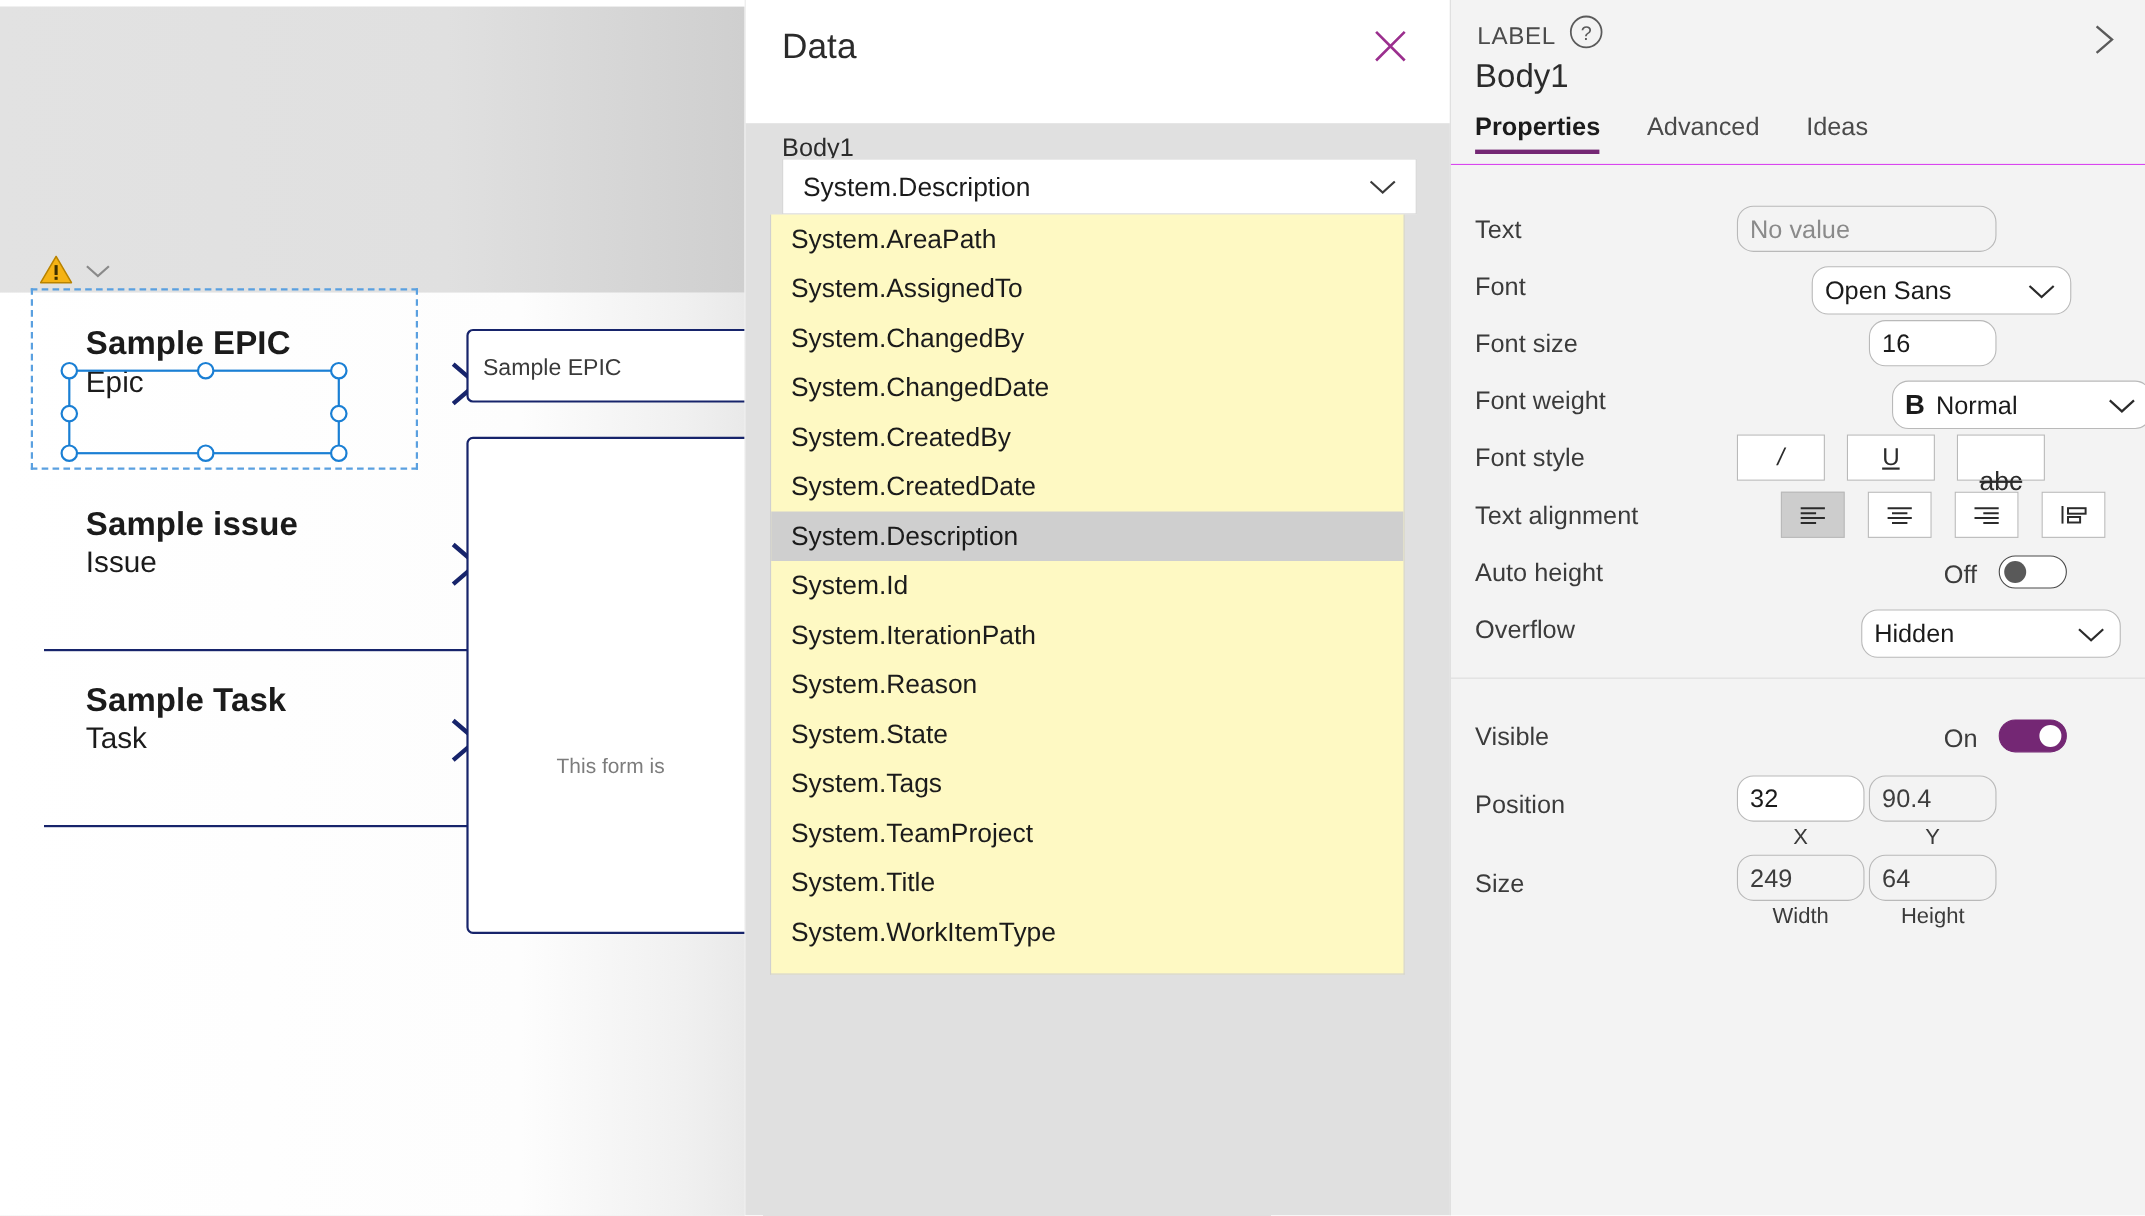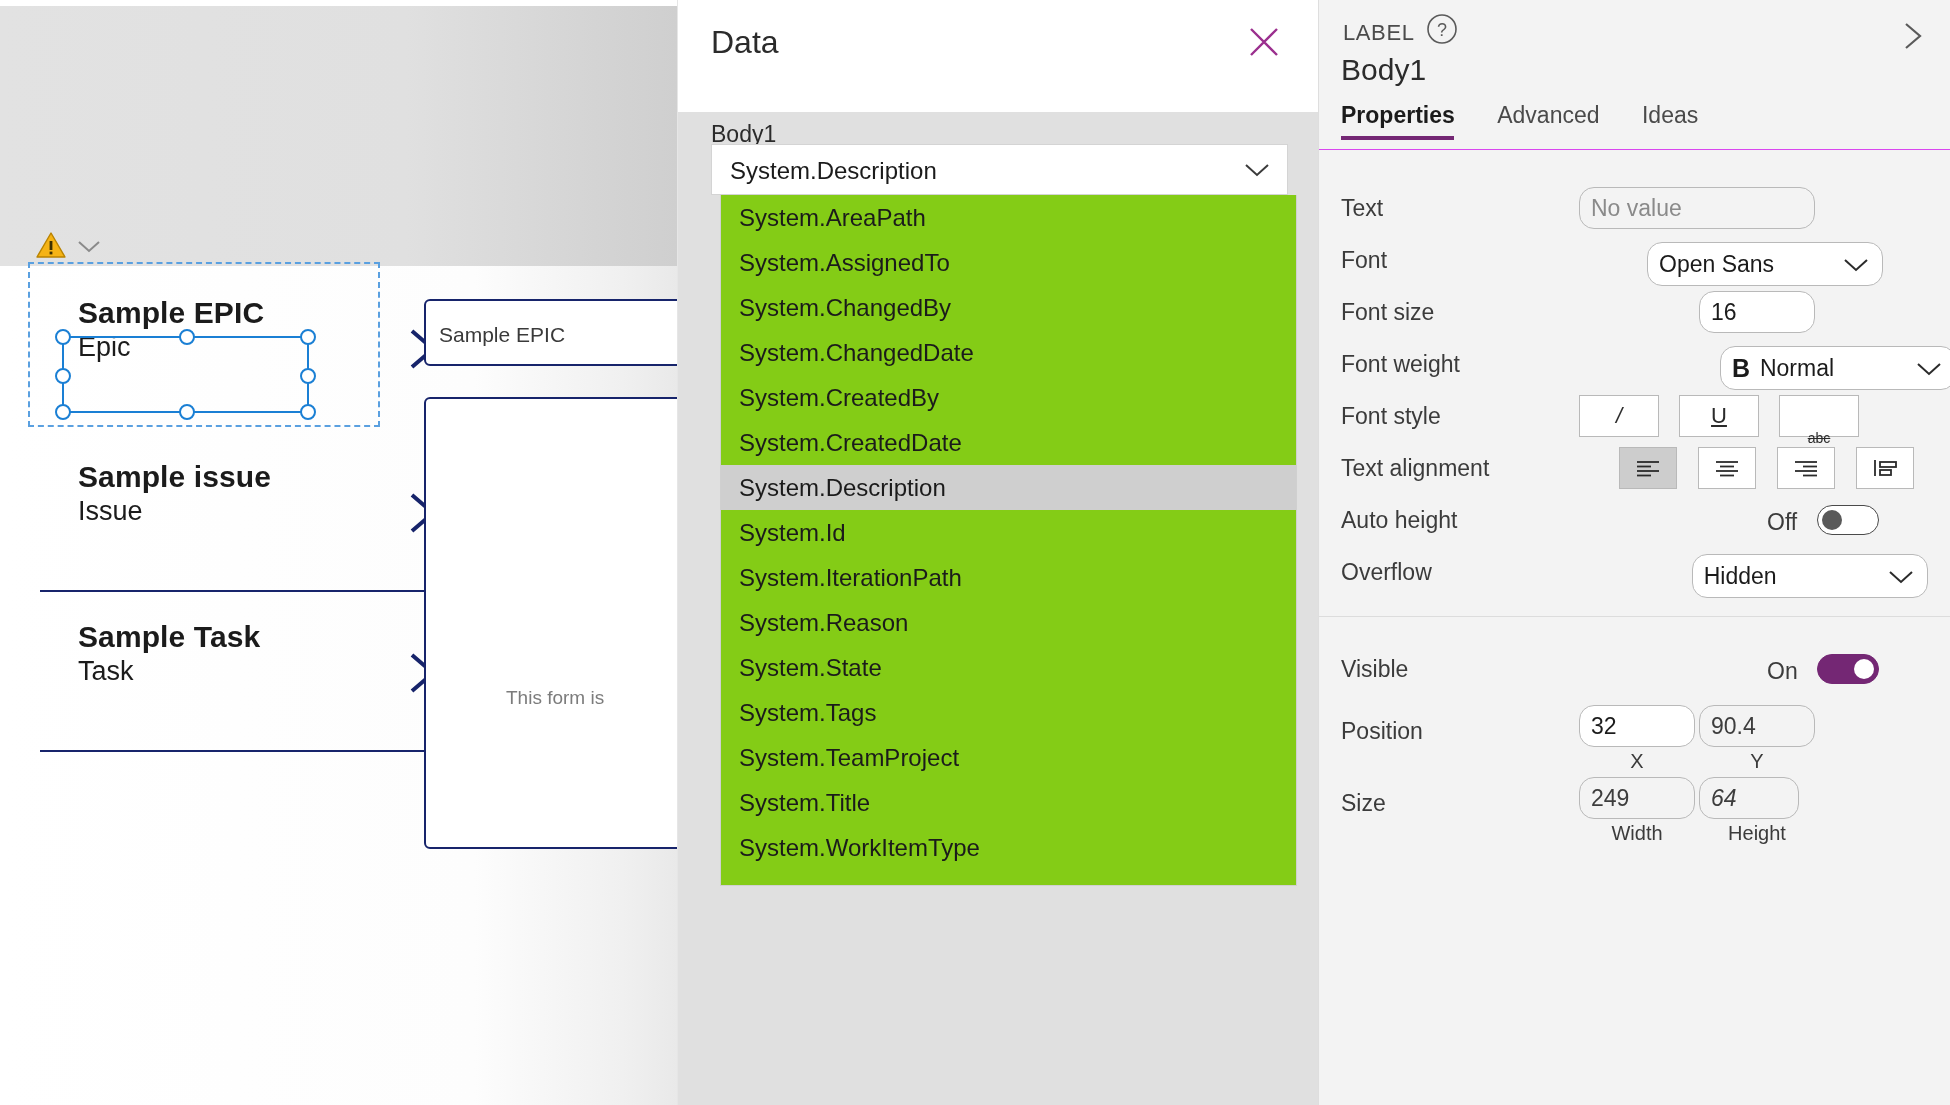"System.AreaPath" #dropdown { background: #84cc16 -> #fef9c3; left: 42px -> 22px }
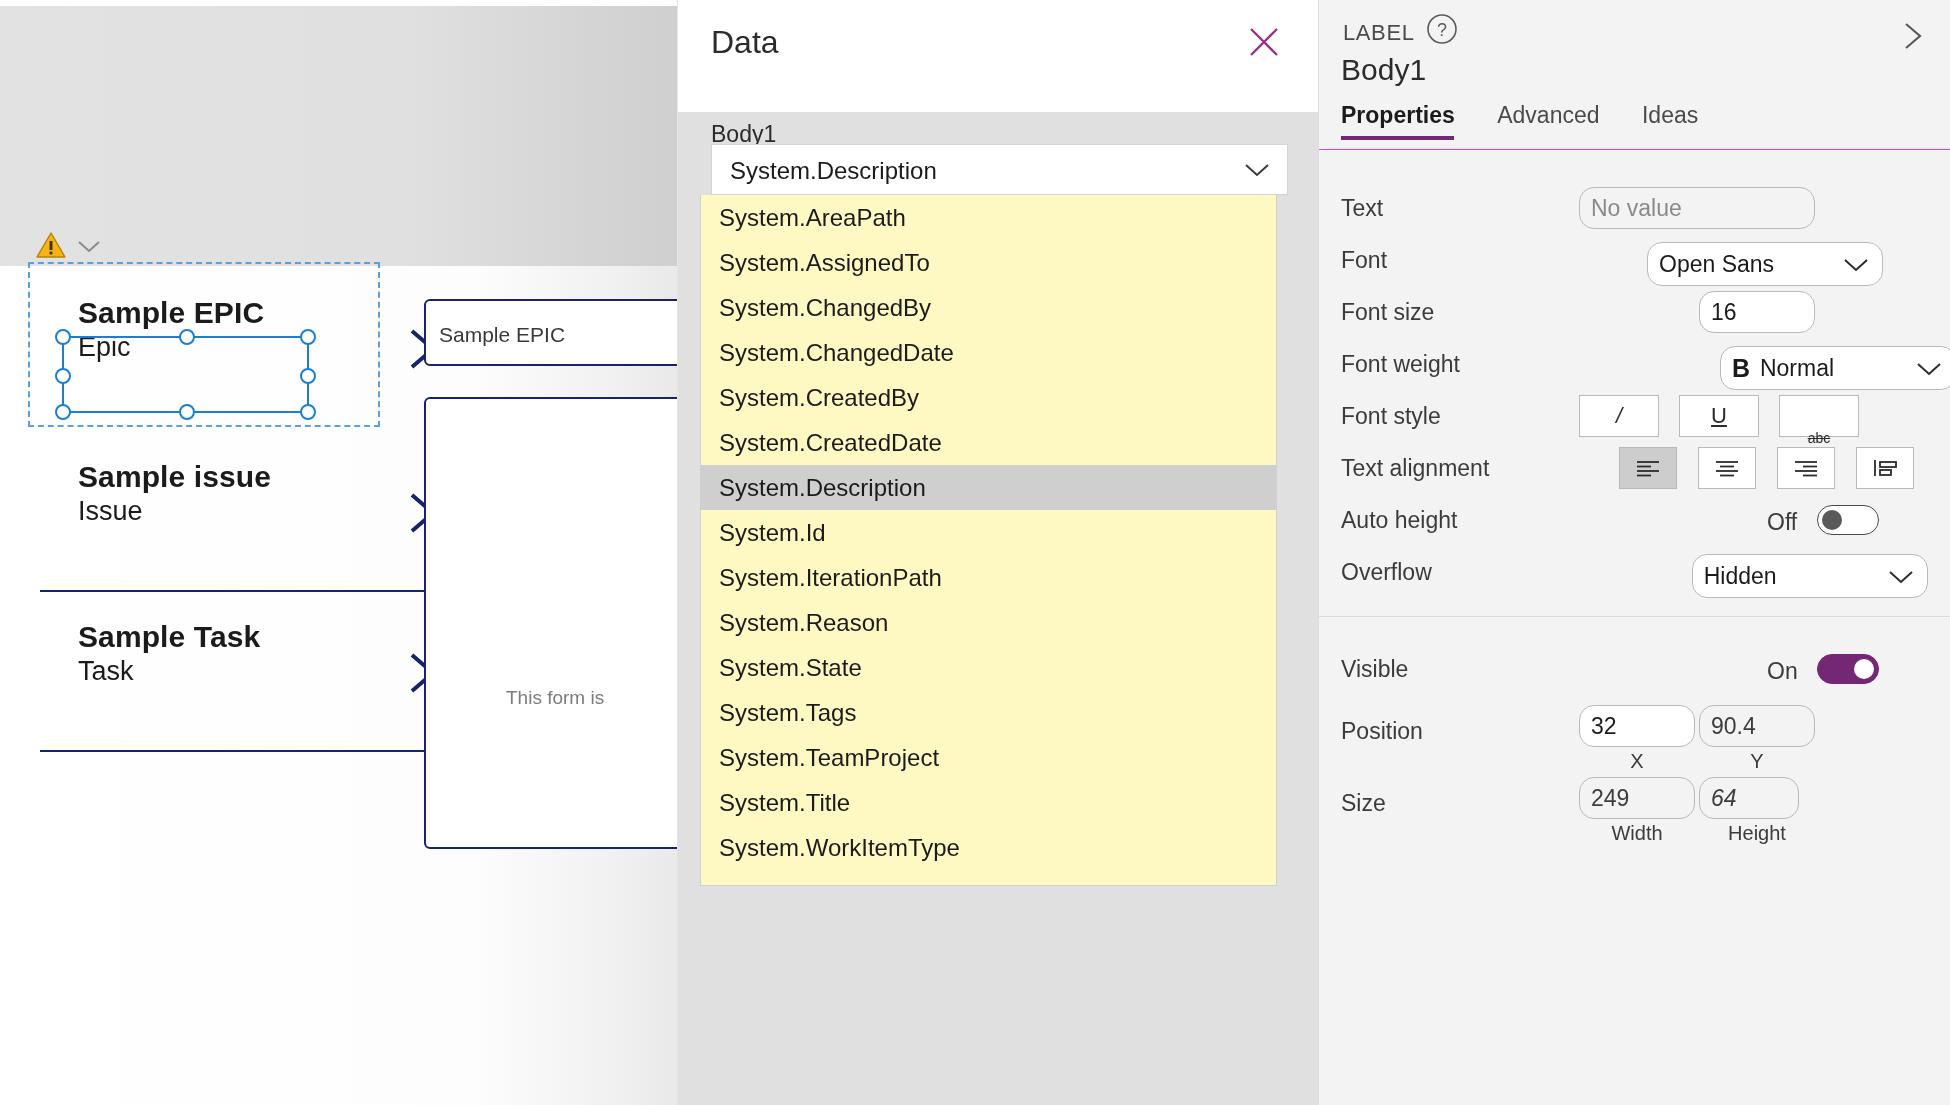"abc" span { font-size: 14px -> 24px }
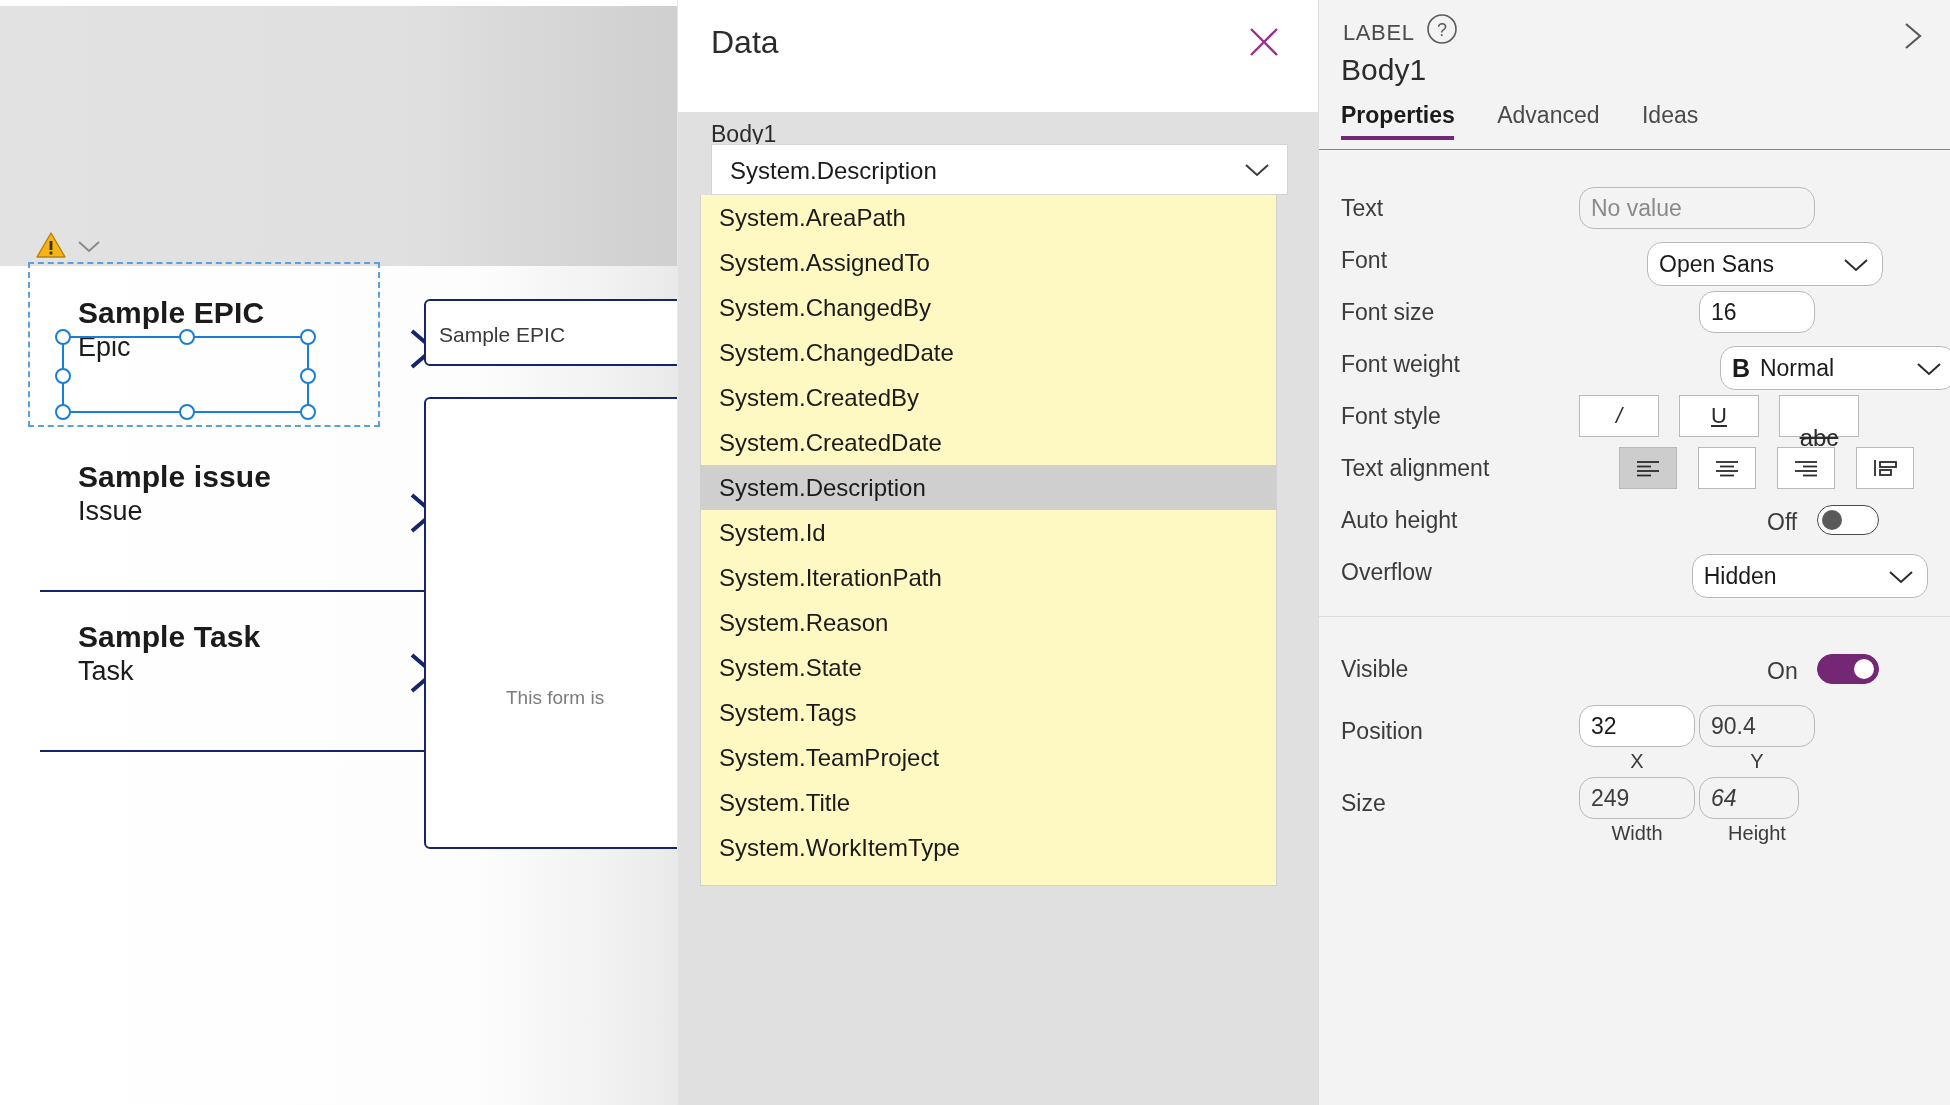"64" div.ctrl { font-style: italic -> none; width: 100px -> 116px }
